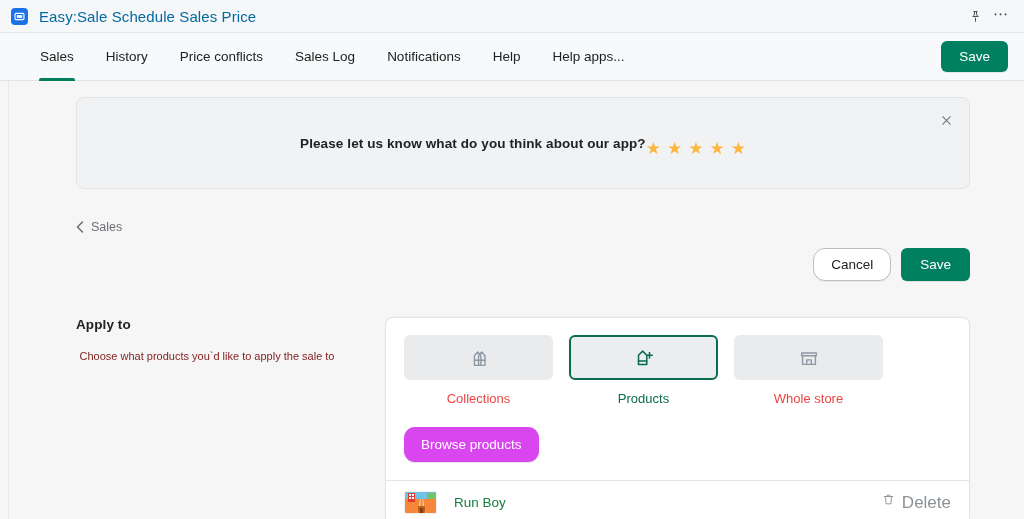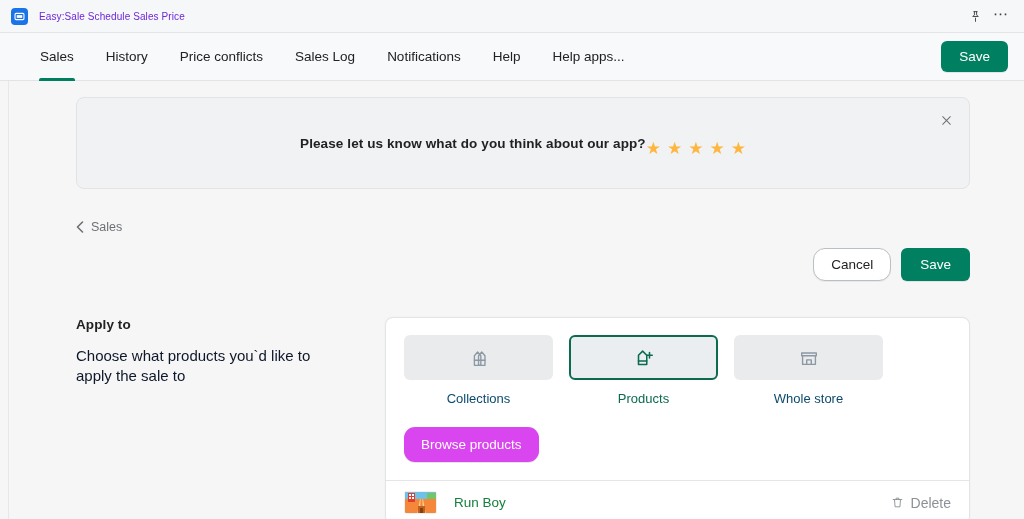"Easy:Sale Schedule Sales Price" .app-title { color: #6d28d9 -> #0369a1; font-size: 10px -> 15px }
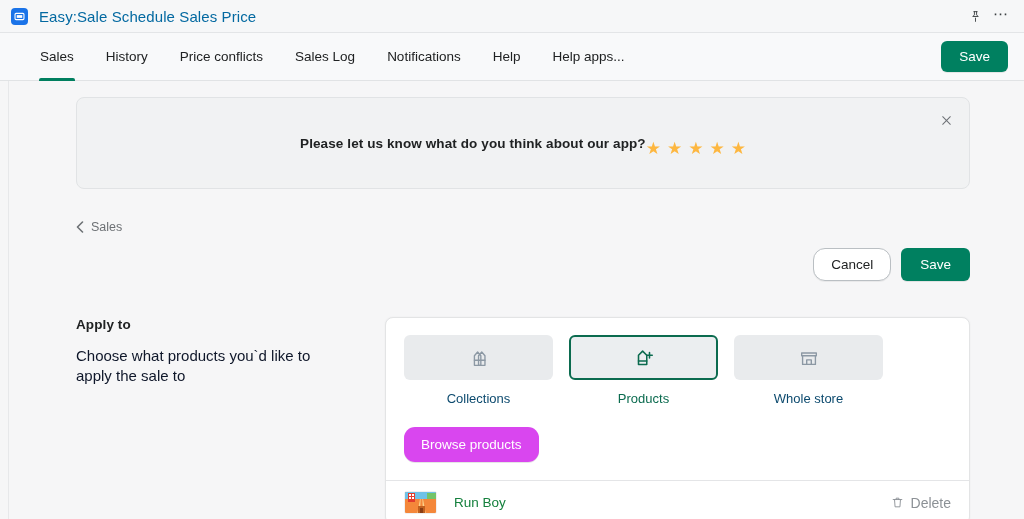"Choose what products you`d like" .aside-desc { color: #0f172a -> #7f1d1d; font-size: 15px -> 11px; text-align: none -> center }
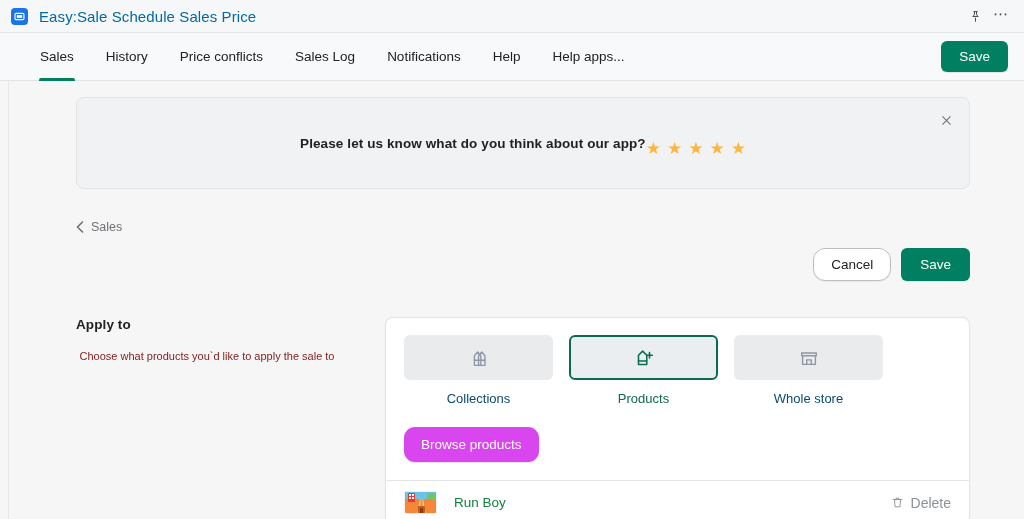"Collections" .choice-label { color: #0c4a6e -> #ef4444 }
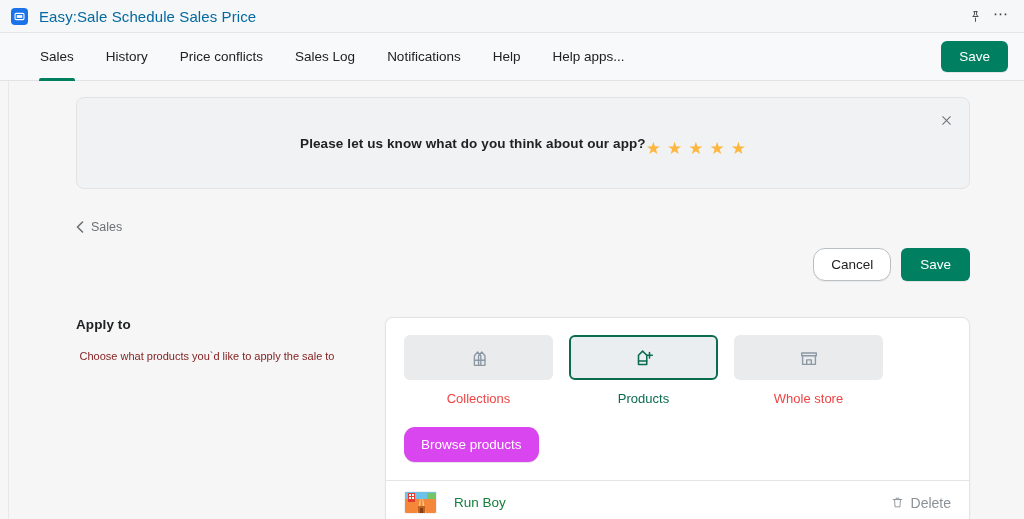"Delete" .prow-delete { align-items: center -> flex-start; font-size: 14px -> 17px }
